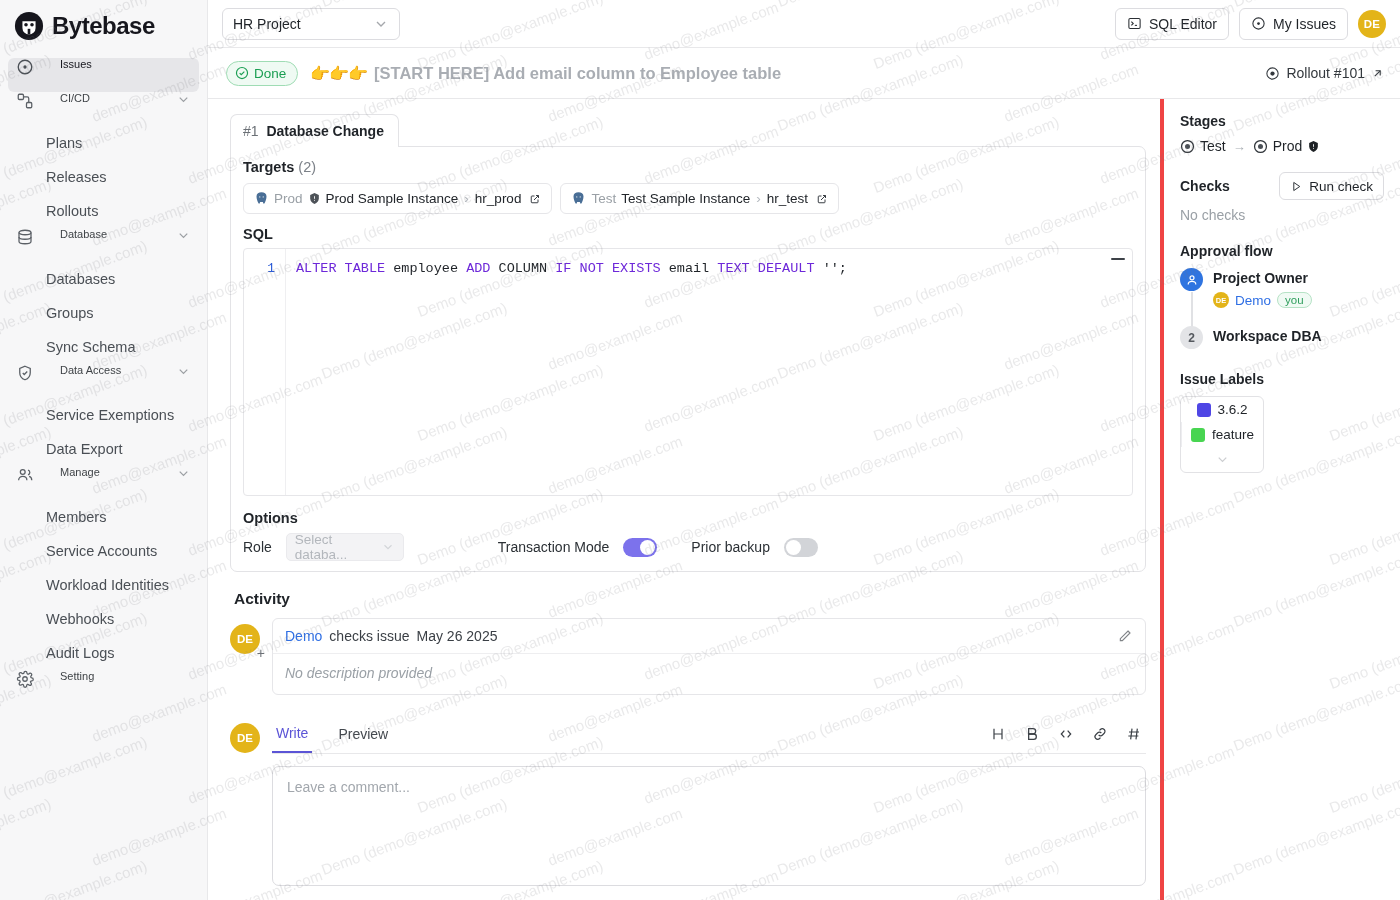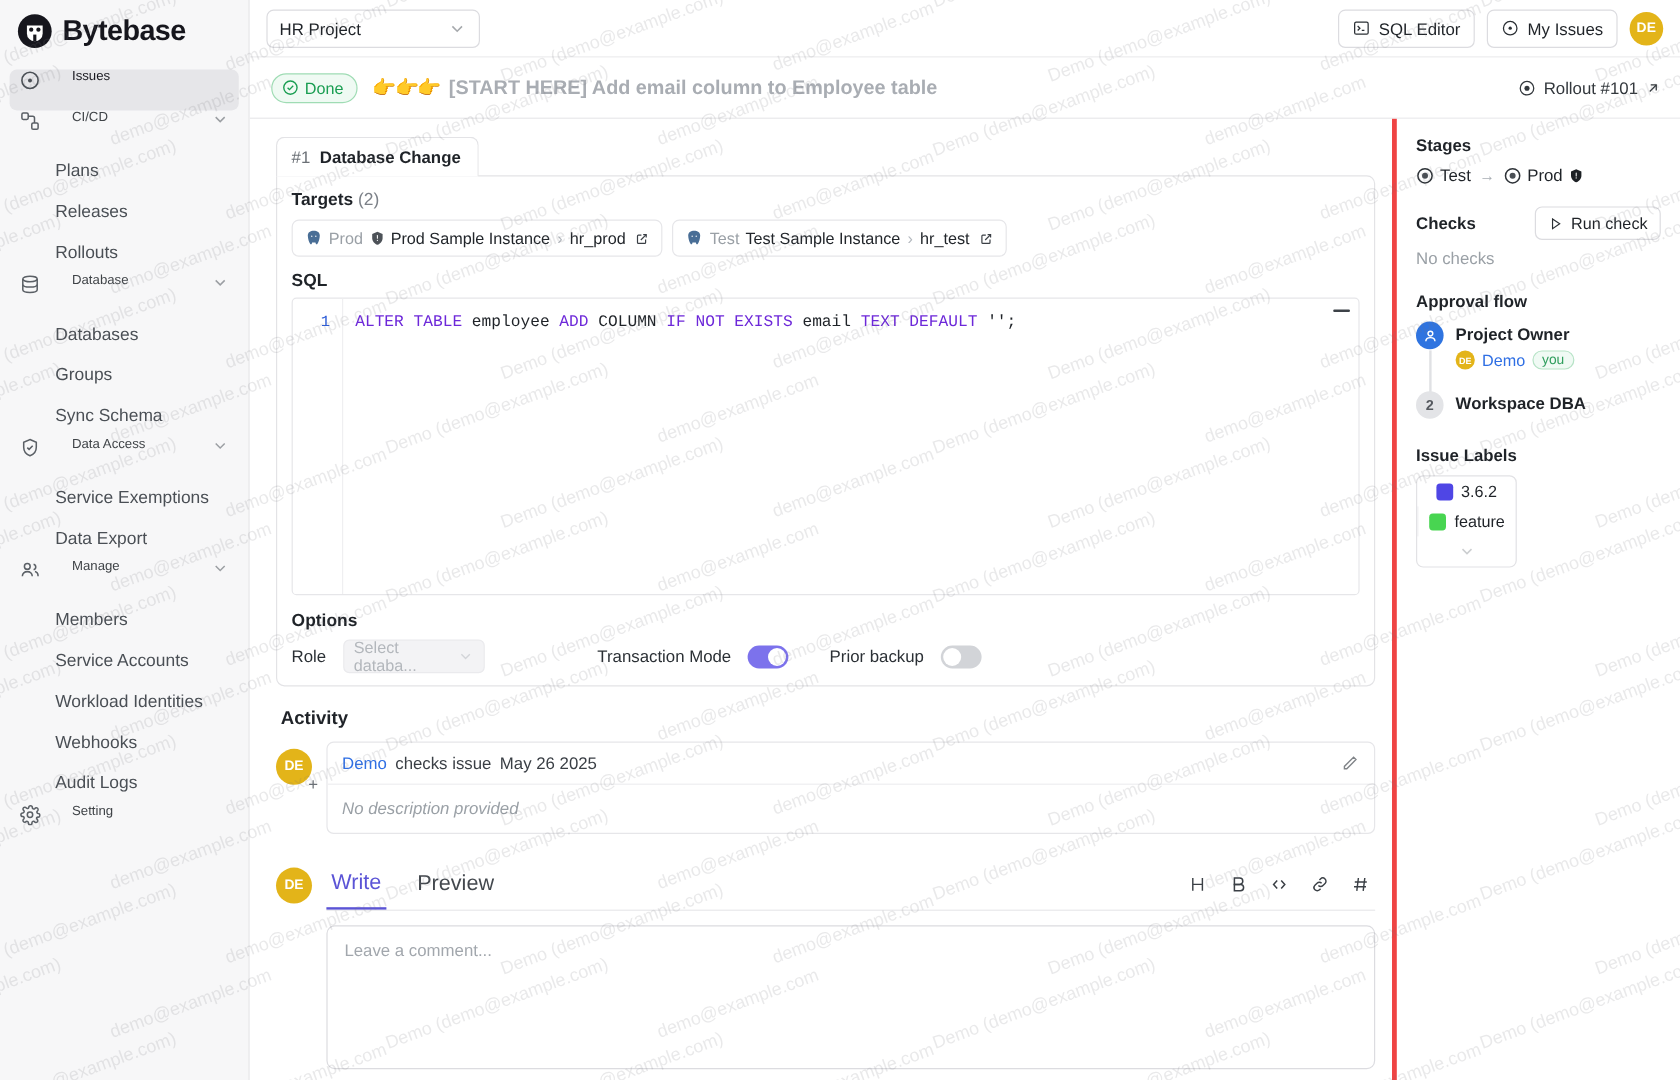"Write" .cmt-tab { font-size: 18px -> 14px }
